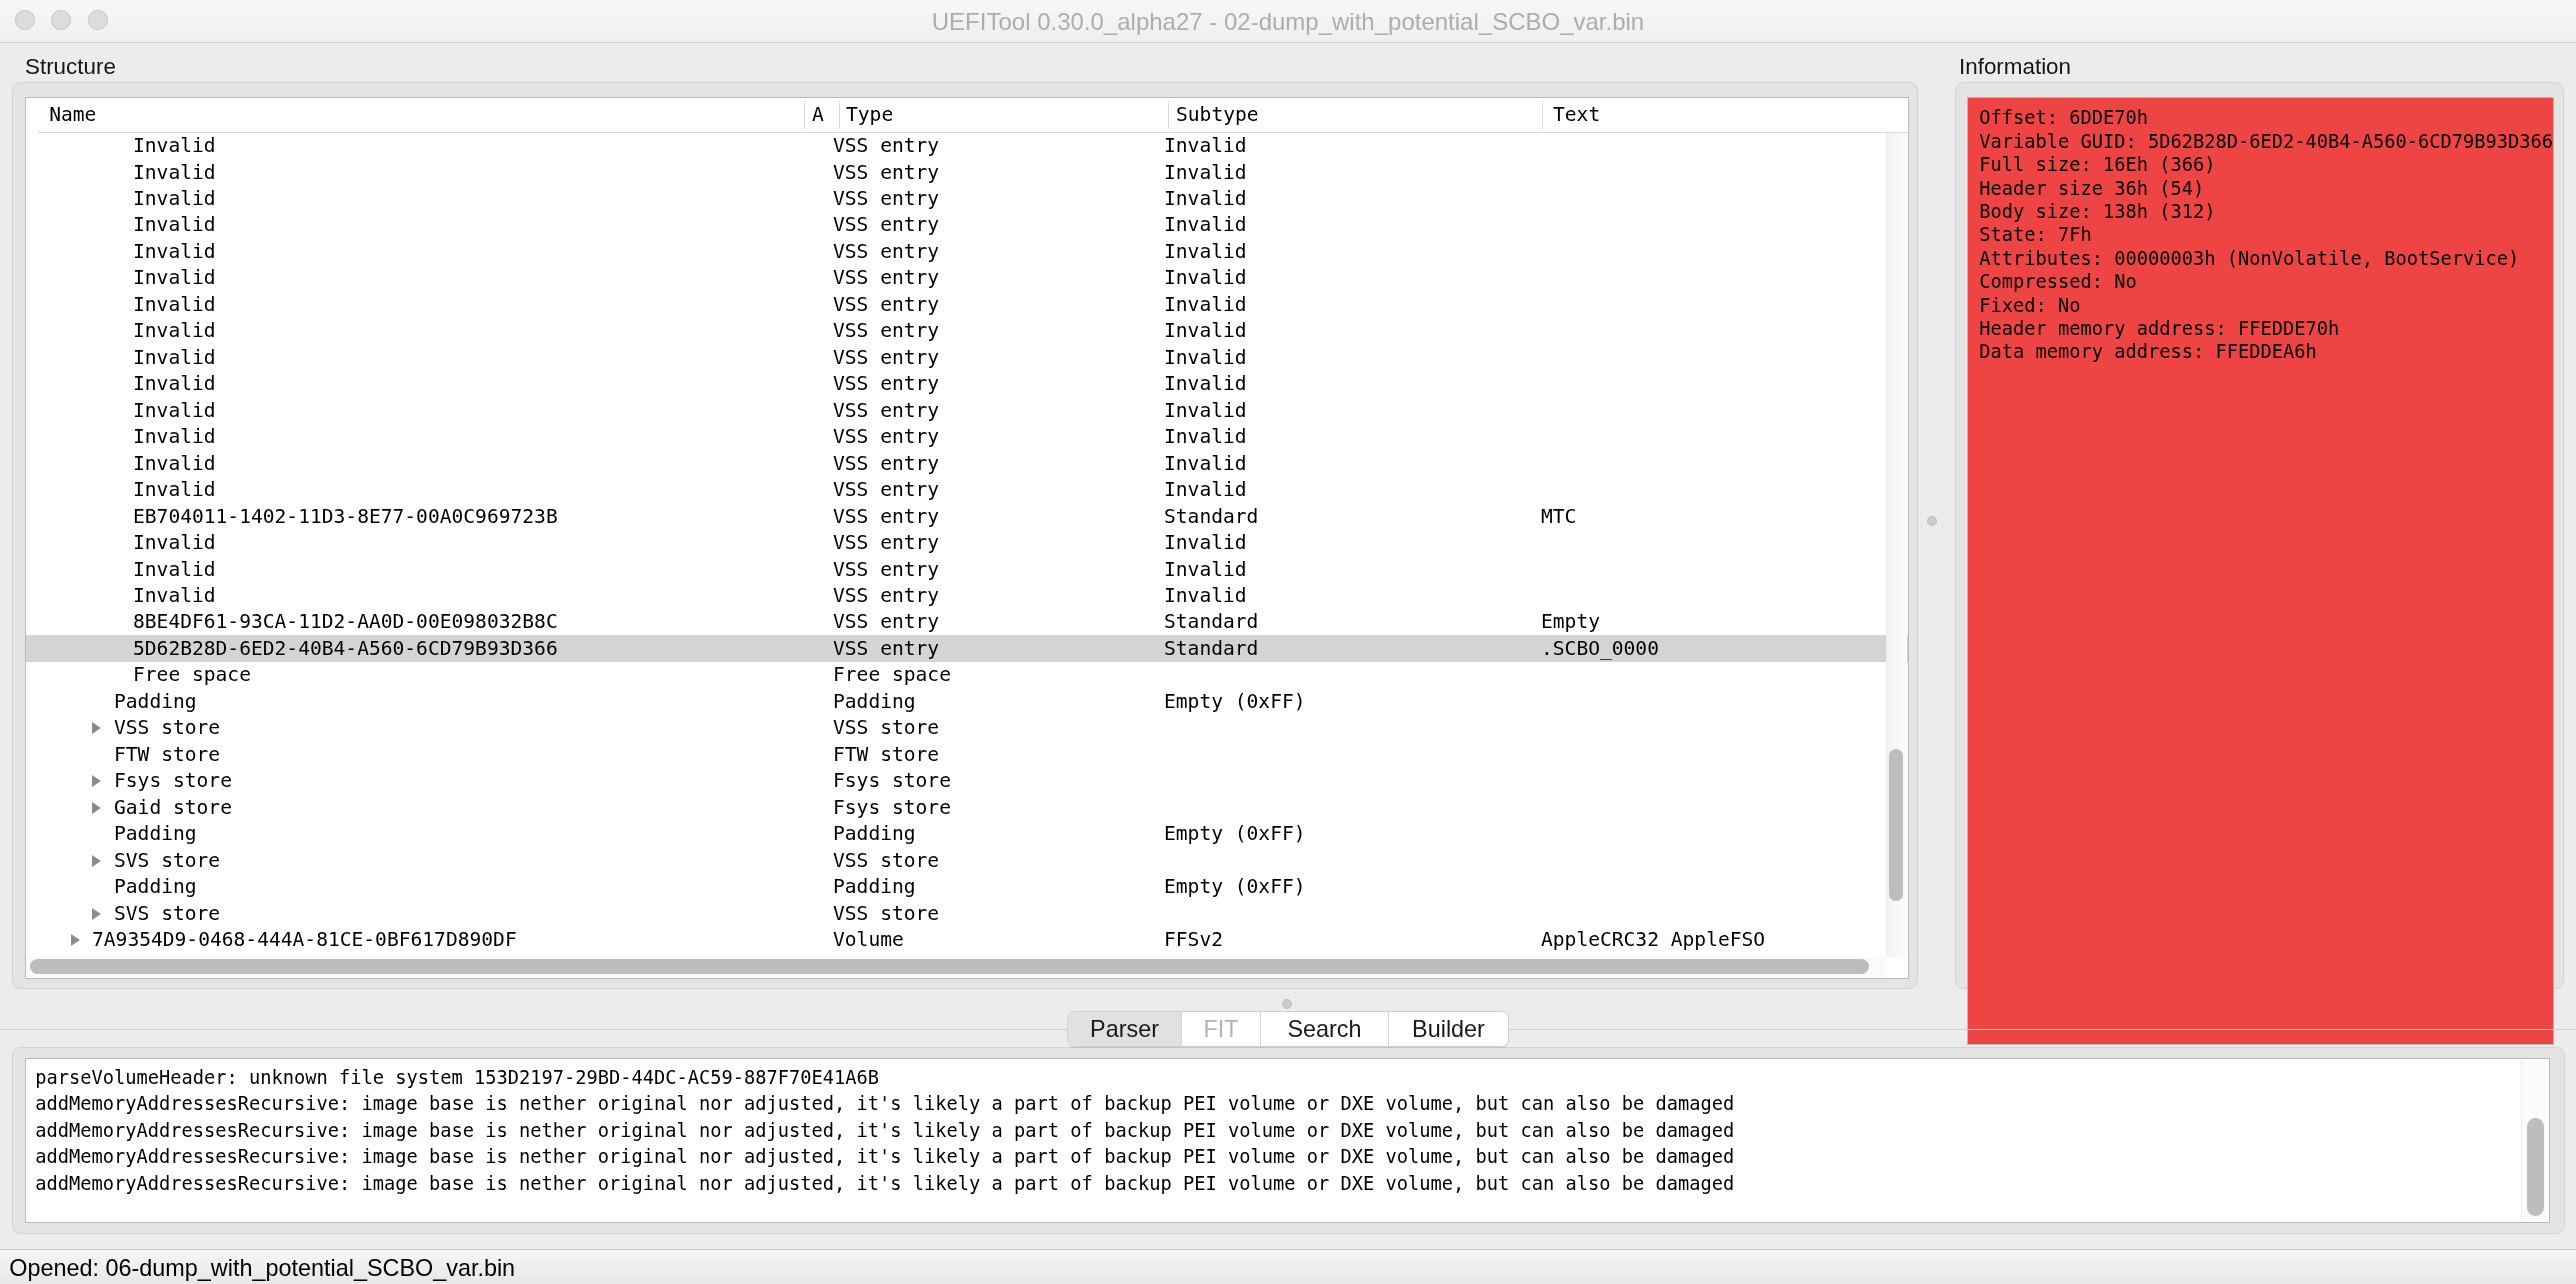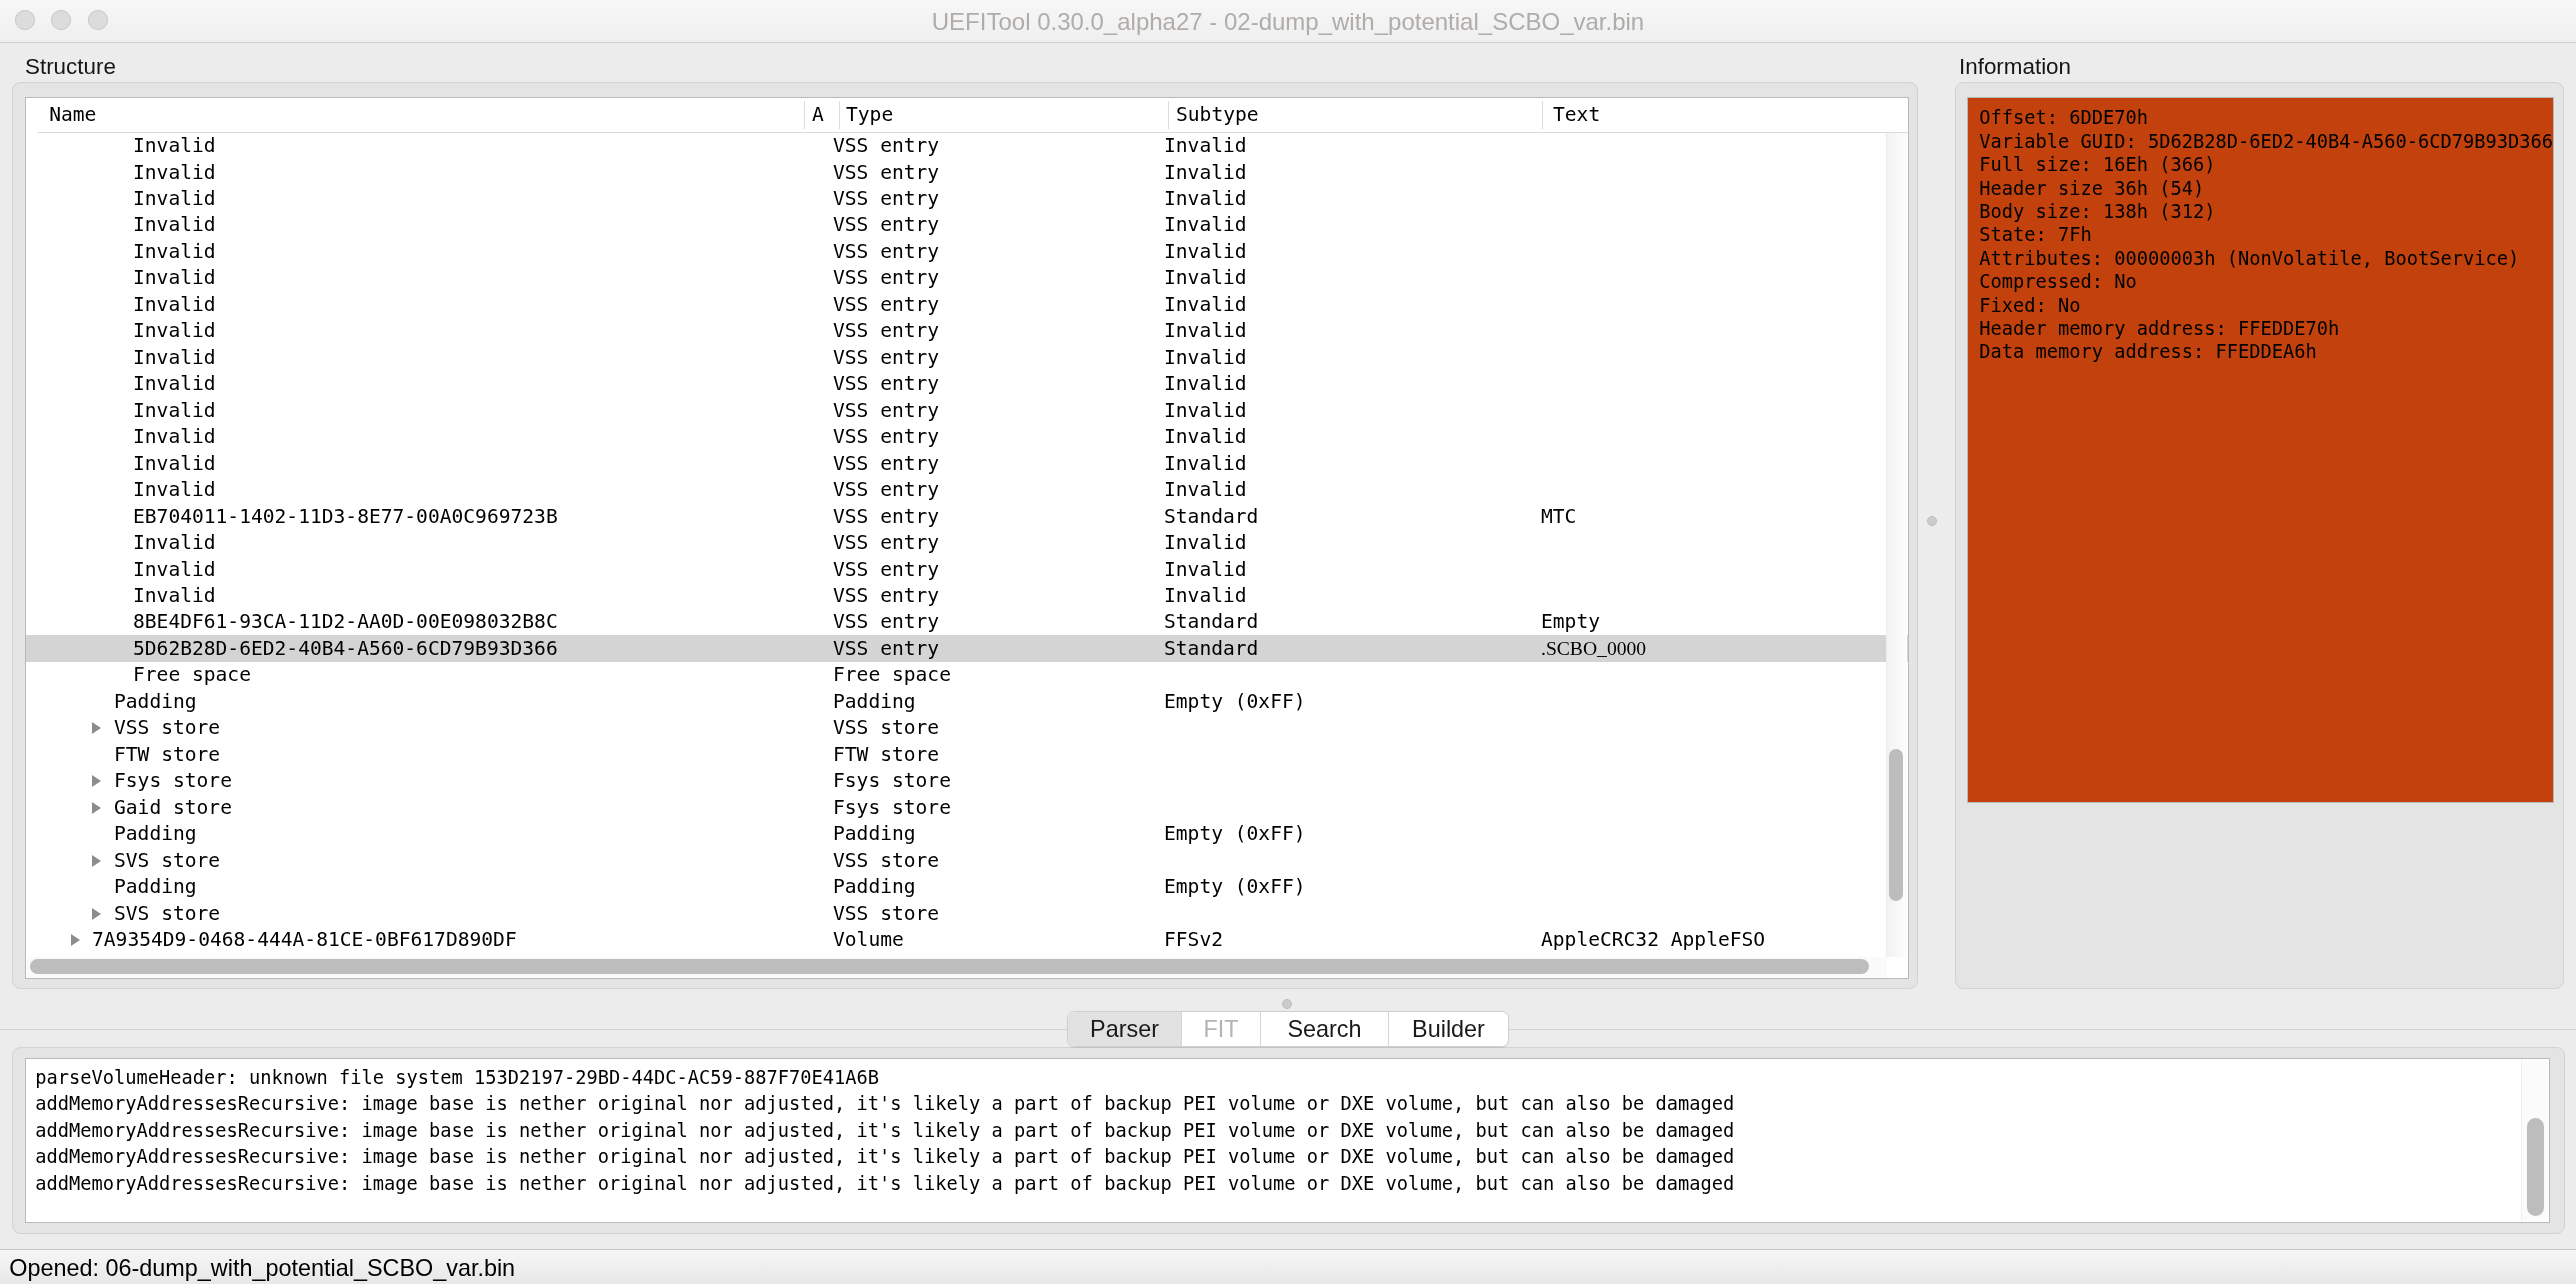"Offset: 6DDE70h" .info-box { background: #c2410c -> #ef4444; height: 706px -> 948px }
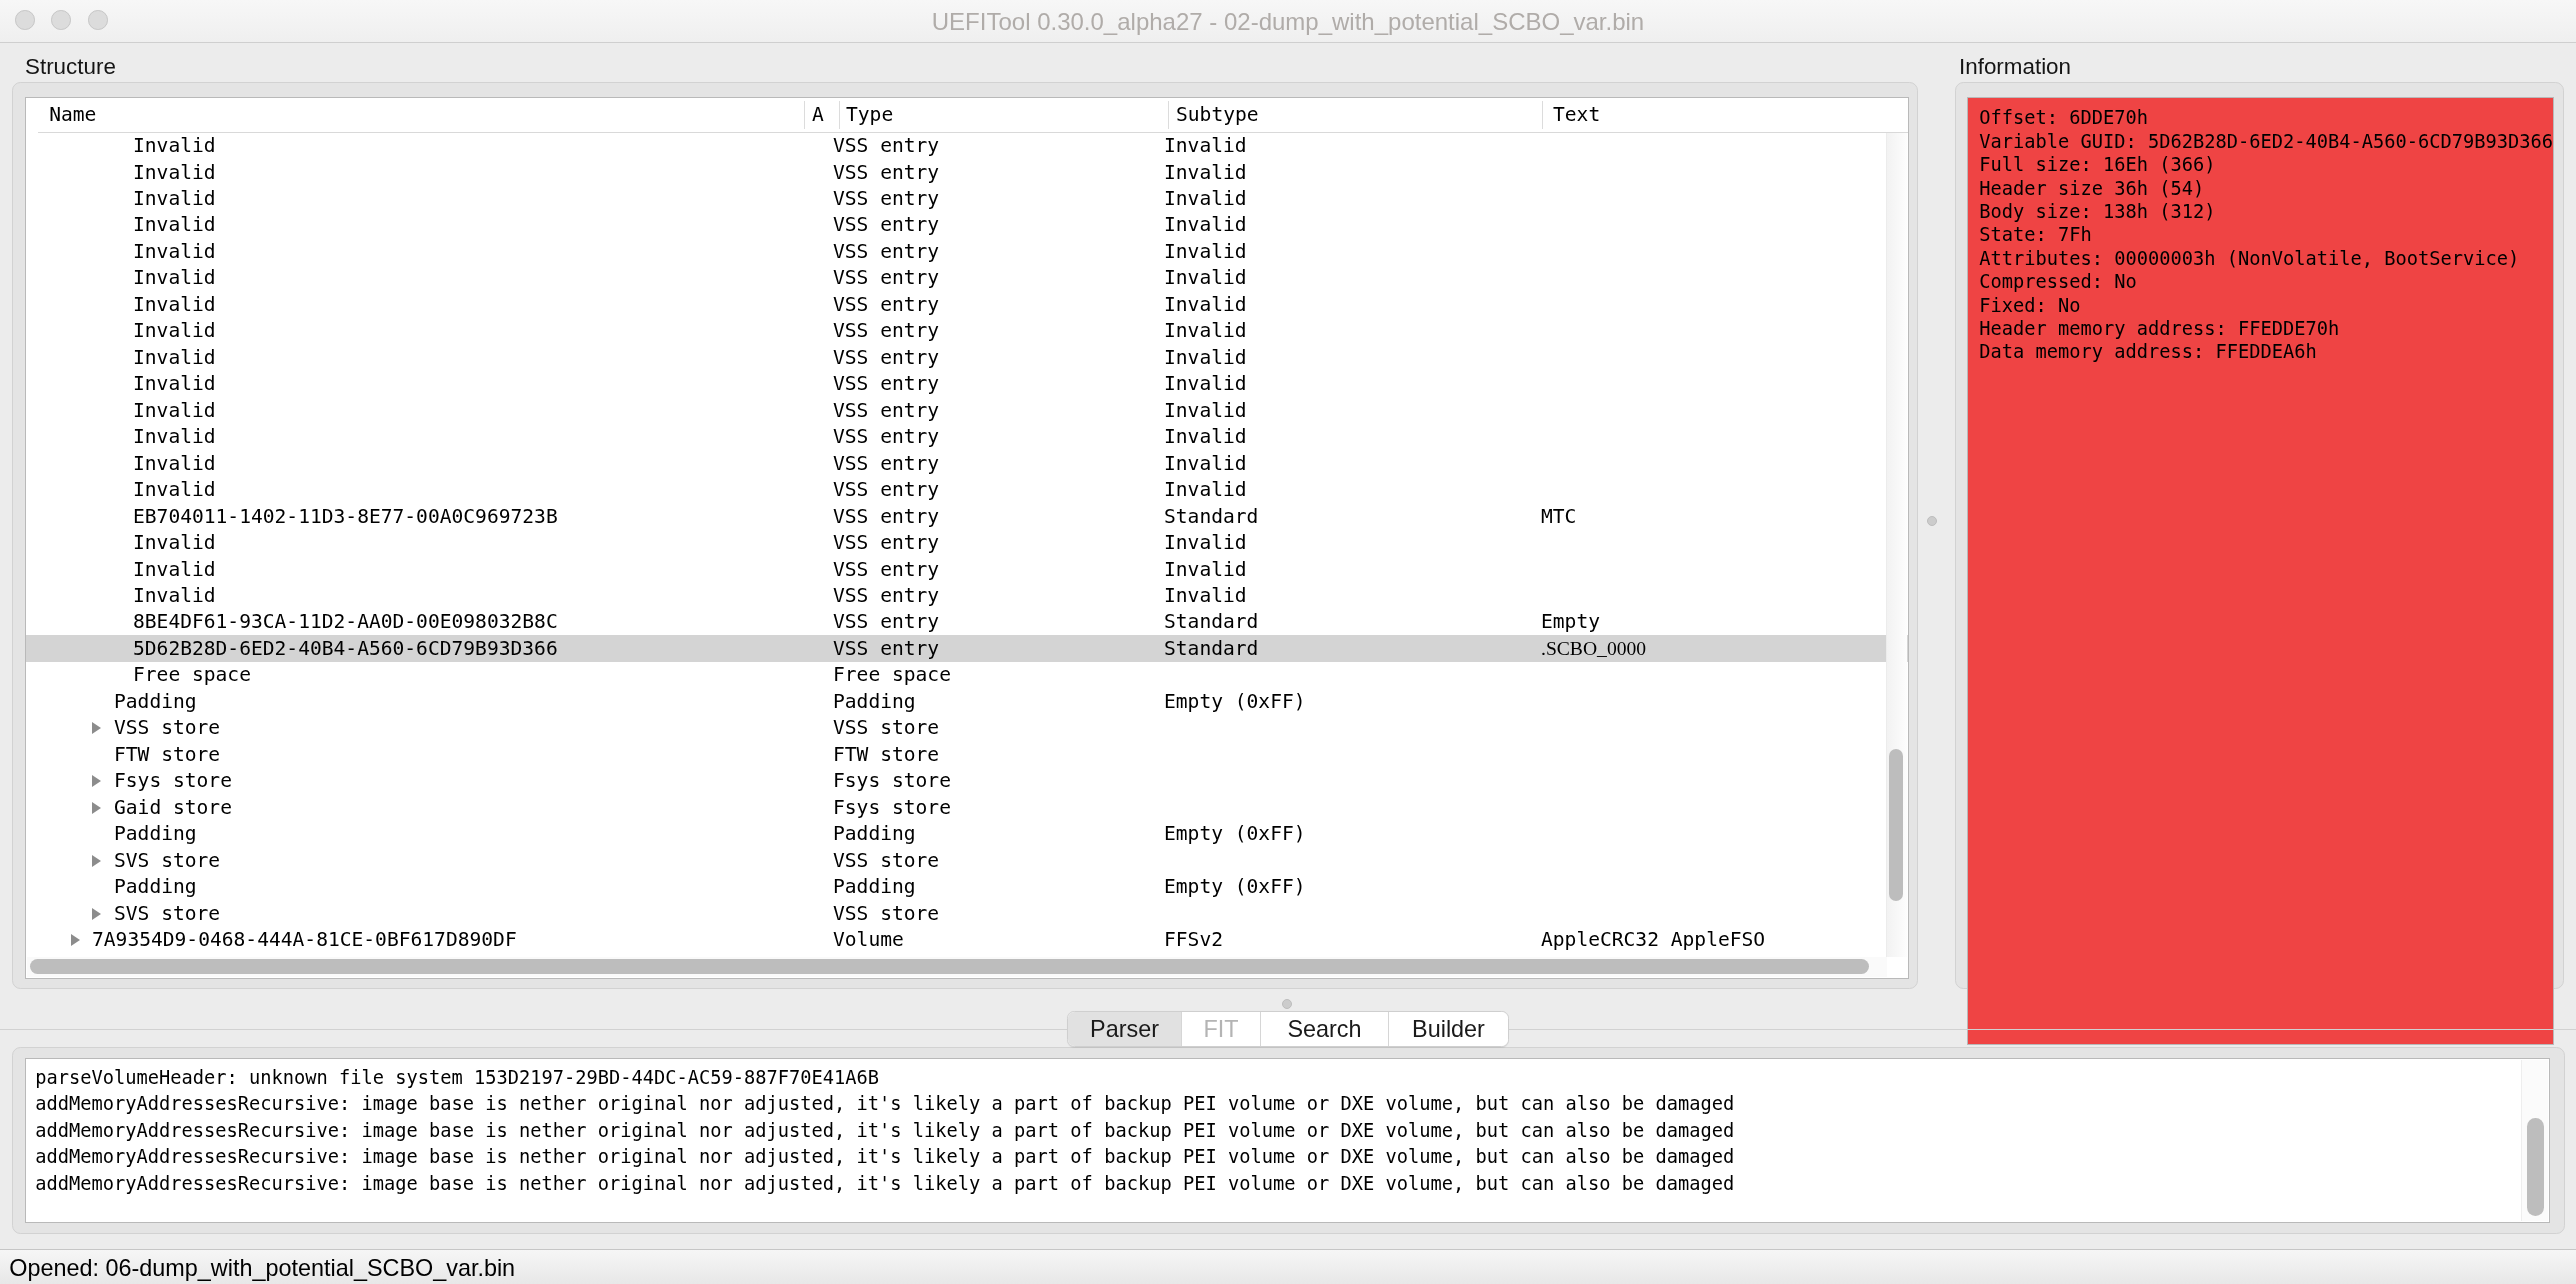".SCBO_0000" span.tcell { font-family: Liberation Serif, serif -> none }
